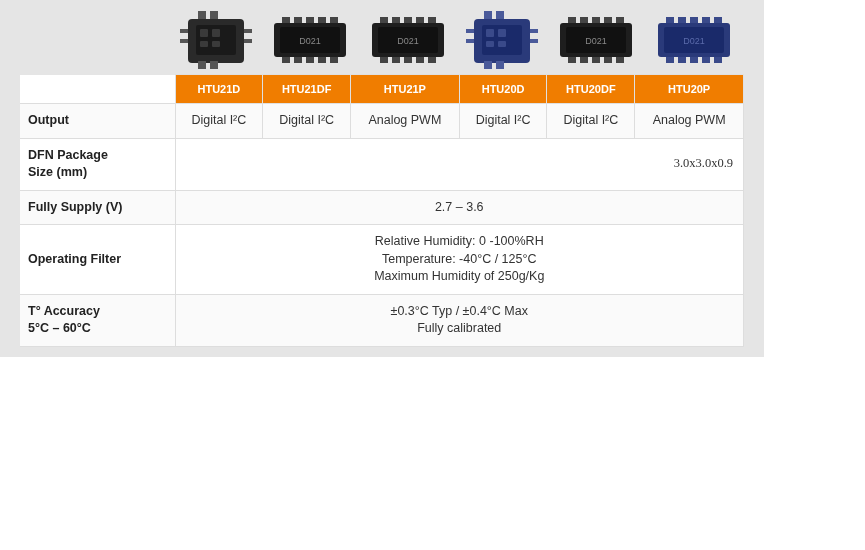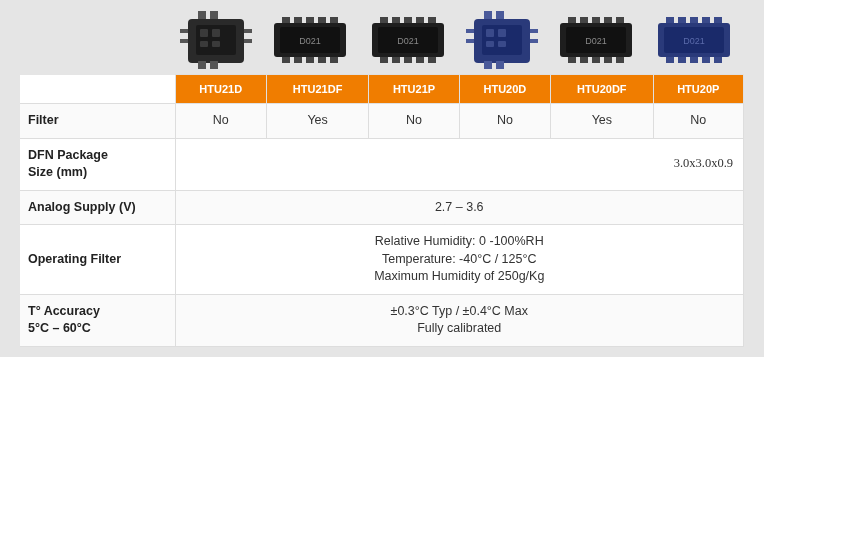"Output" tr { html: none -> <tr> <td><strong>Output</strong></td> <td>Digital I²C</td> <td>Digital I²C</td> <td>Analog PWM</td> <td>Digital I²C</td> <td>Digital I²C</td> <td>Analog PWM</td> </tr> }
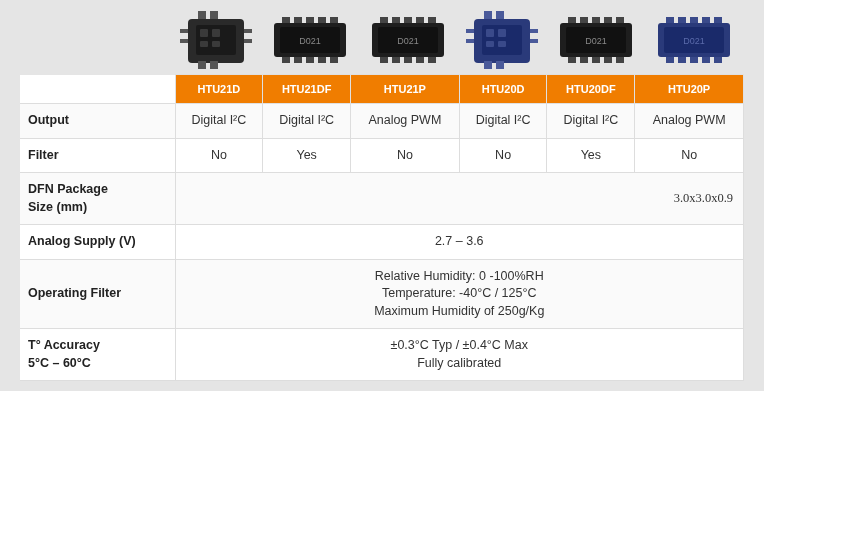"Filter" tr { html: <tr> <td><strong>Filter</strong></td> <td>No</td> <td>Yes</td> <td>No</td> <td>No</td> <td>Yes</td> <td>No</td> </tr> -> none }
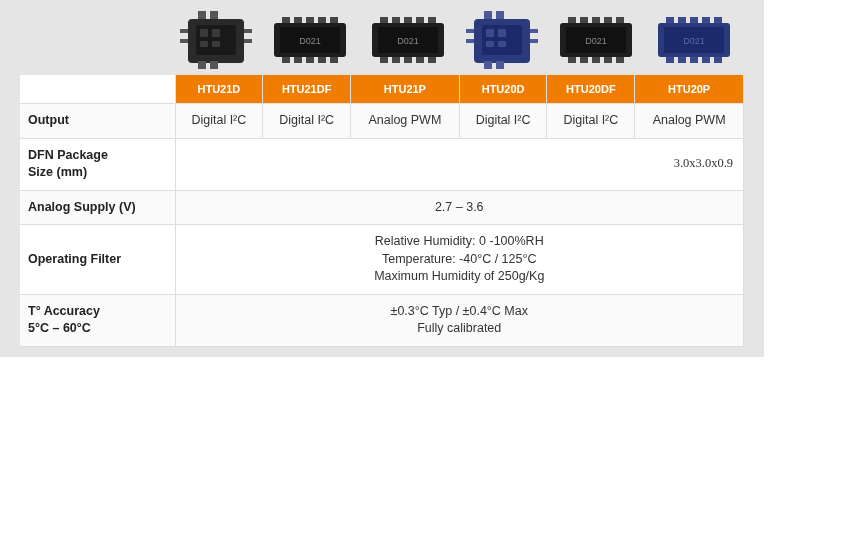"Analog Supply (V)" strong { text: Analog -> Fully }
